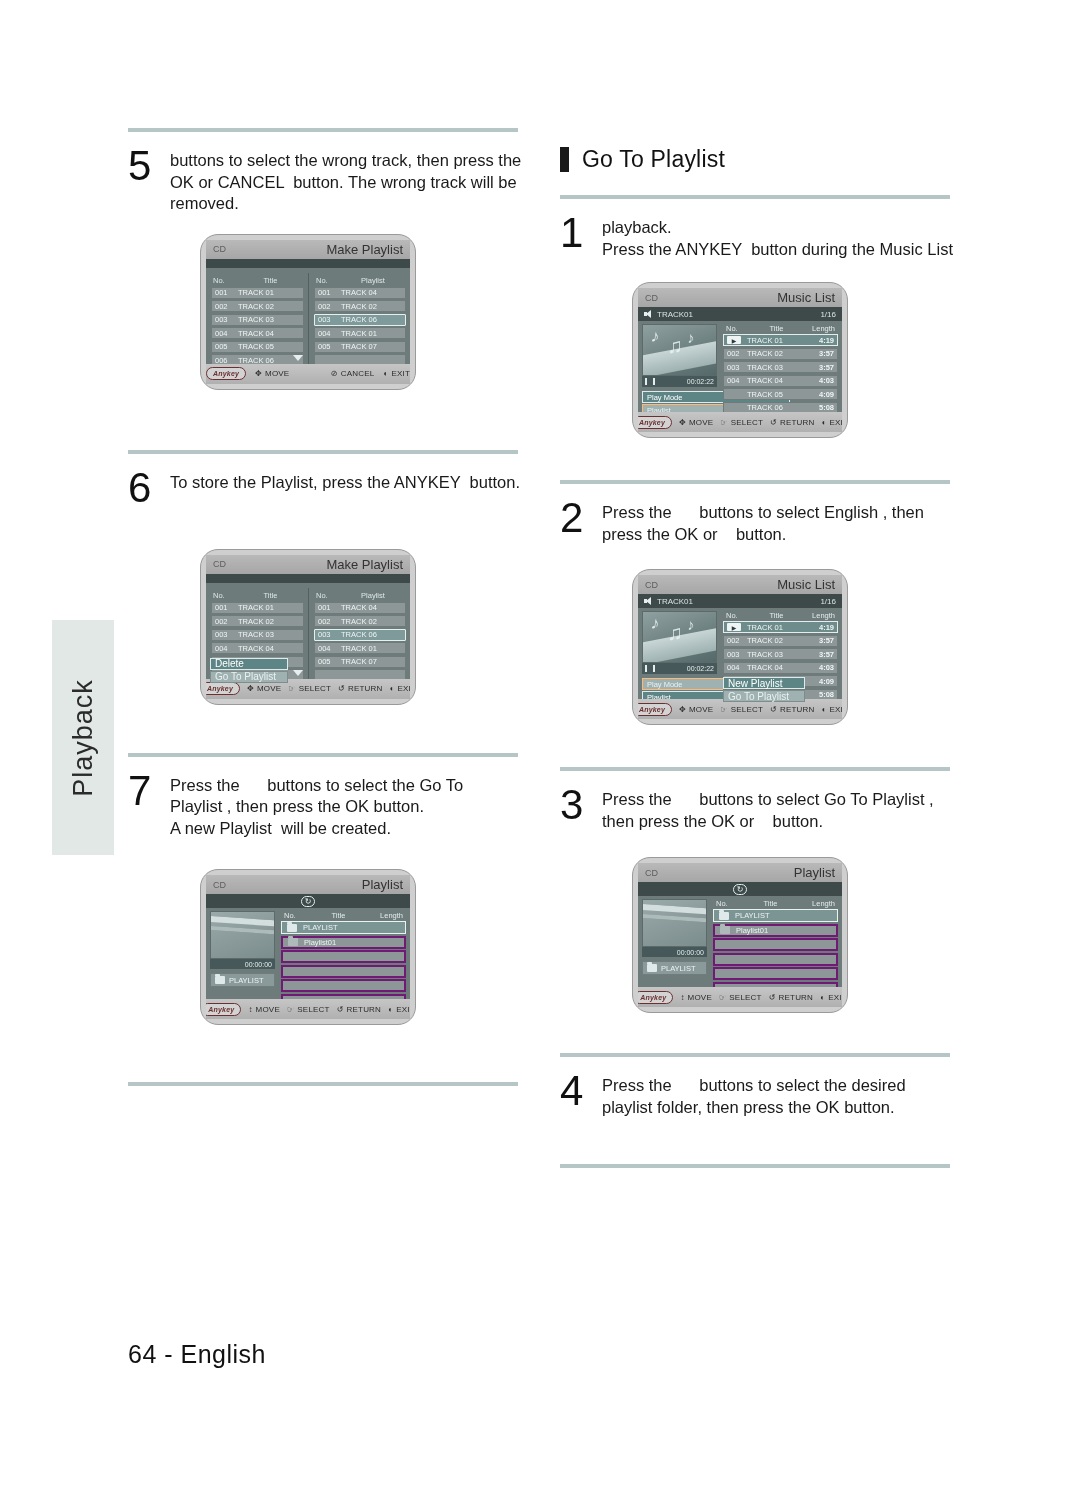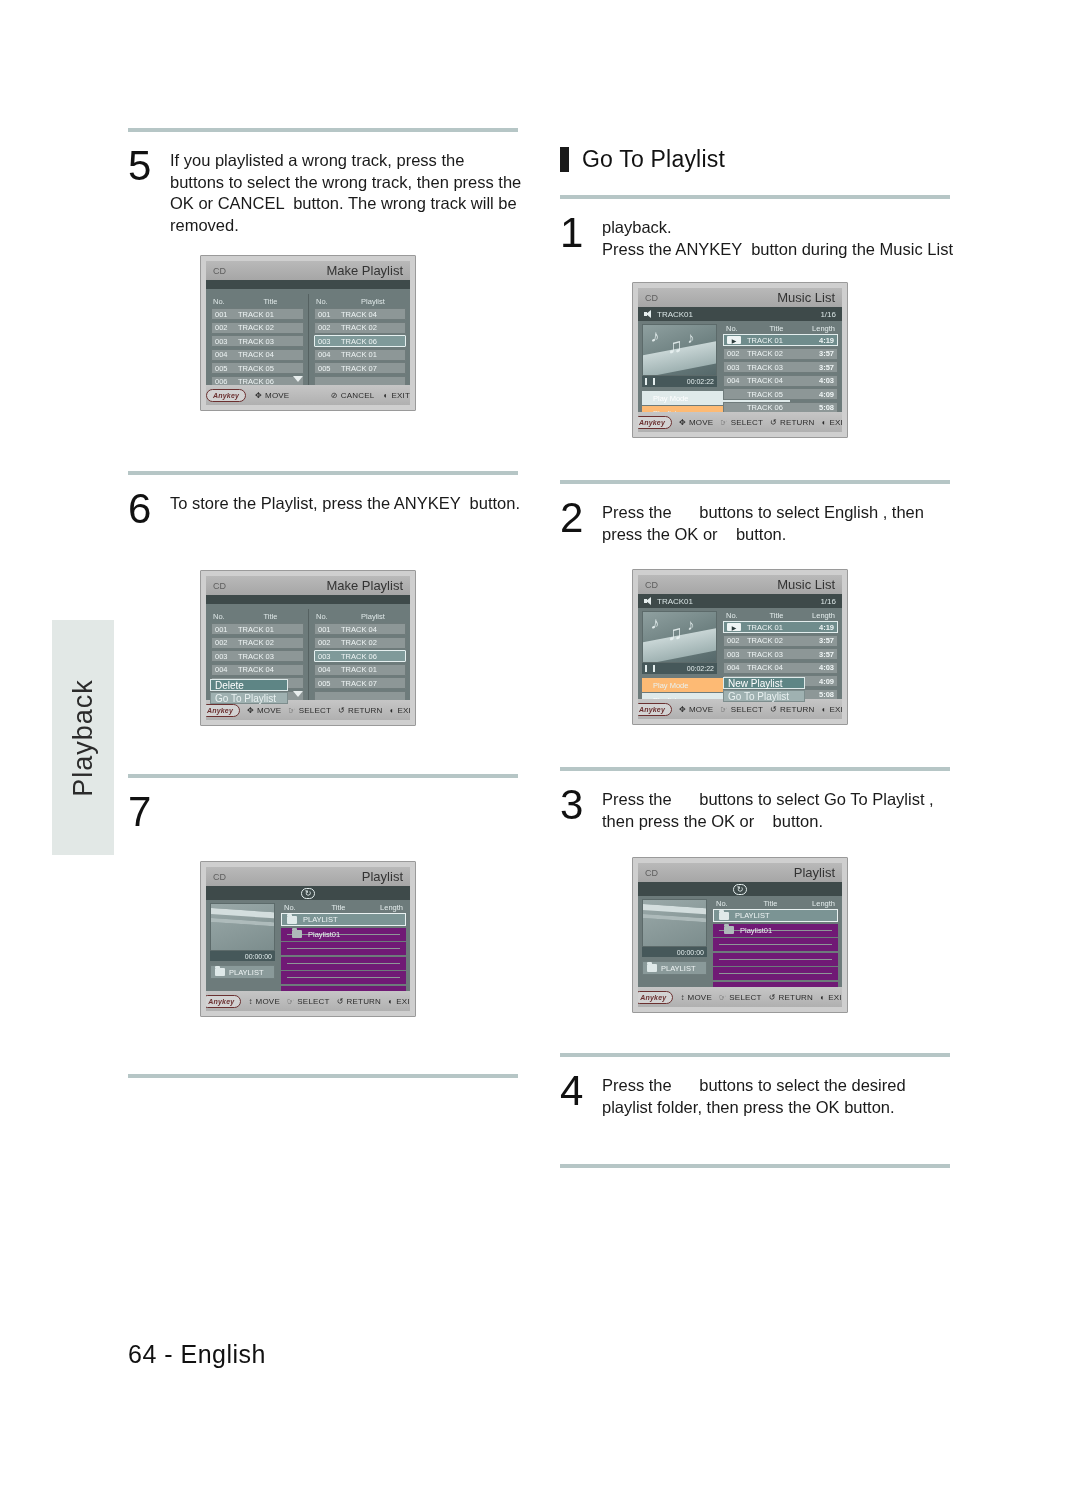"If you playlisted a wrong" span.ln { html: <span>If you playlisted a wrong track, press the</span> -> none }
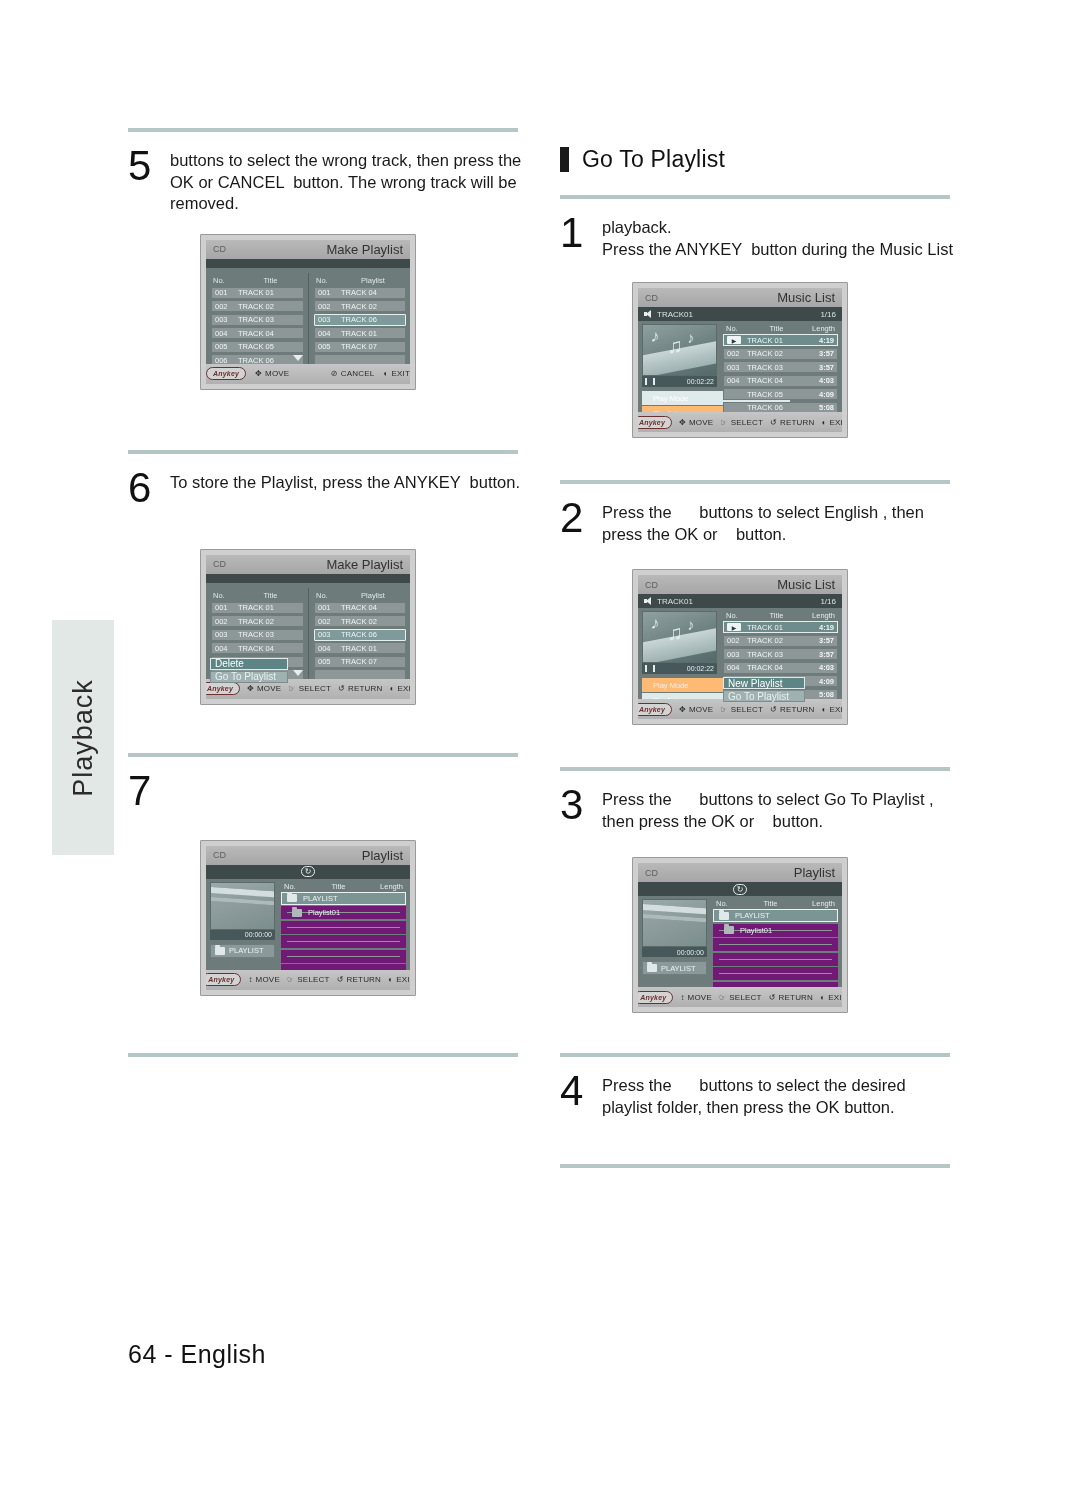"CD" .osd { border-radius: 1px -> 18px }
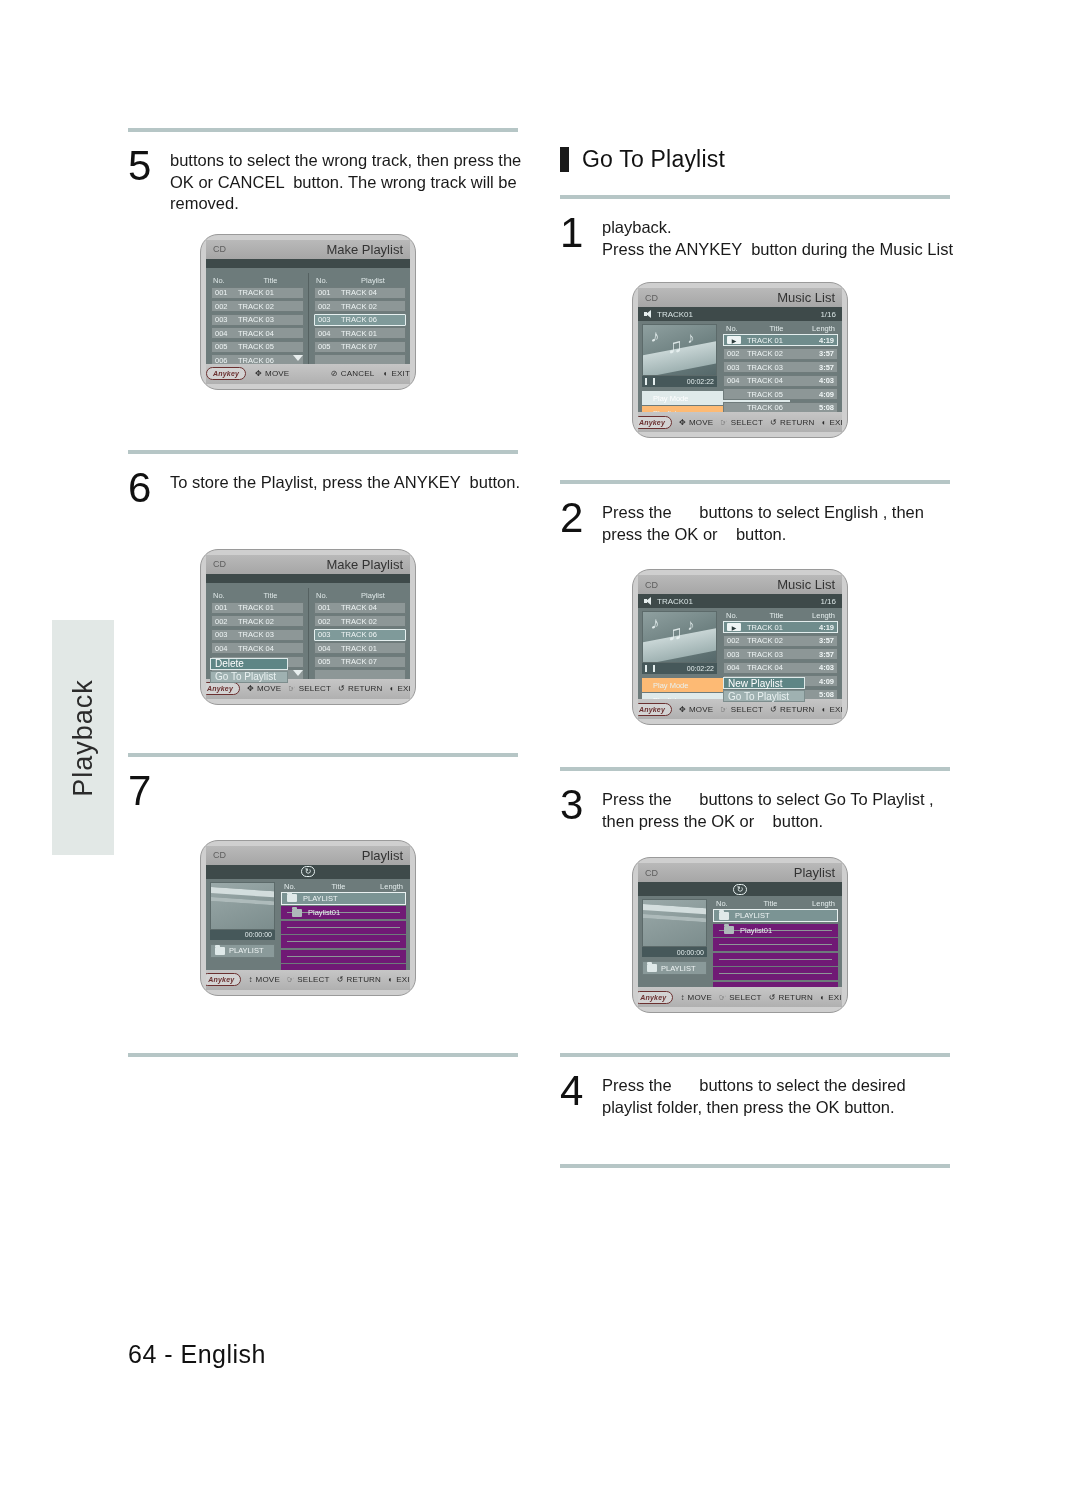"Play Mode" .ml-menu .mi { border: 7px solid #fdba74 -> 1px solid #fdba74 }
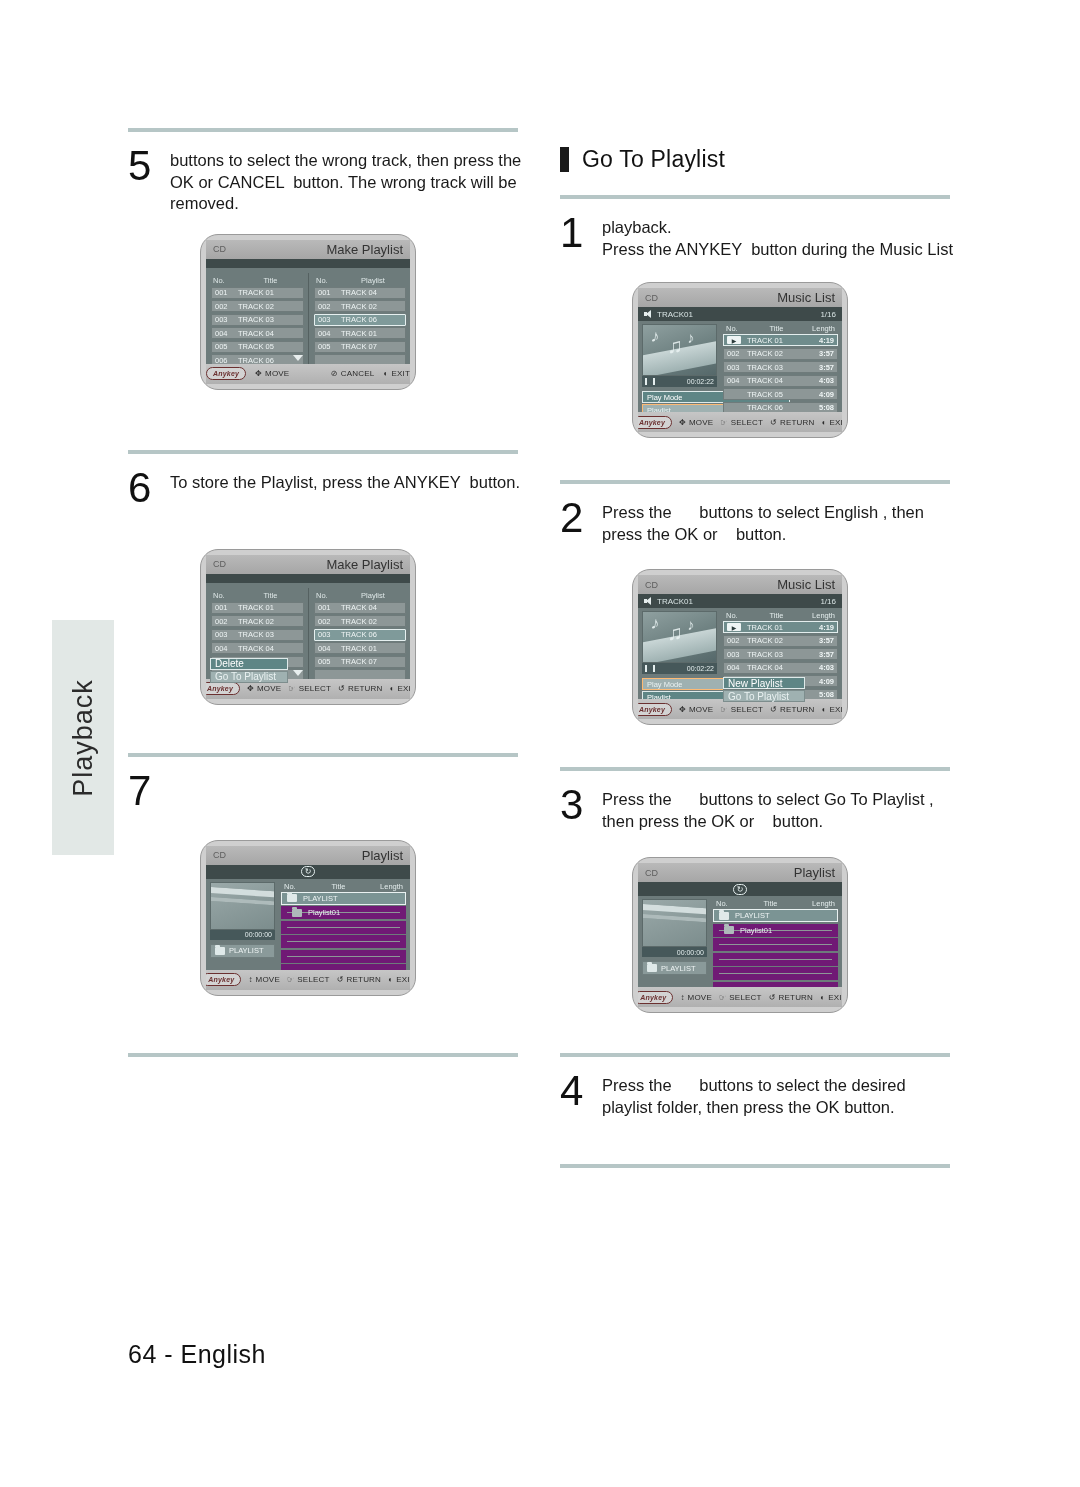"Press the buttons to select the Go" div.step-body { html: none -> <div> <span>Press the buttons to select the Go To</span> <span>Playlist , then press the OK button.</span> <span>A new Playlist will be created.</span> </div> }
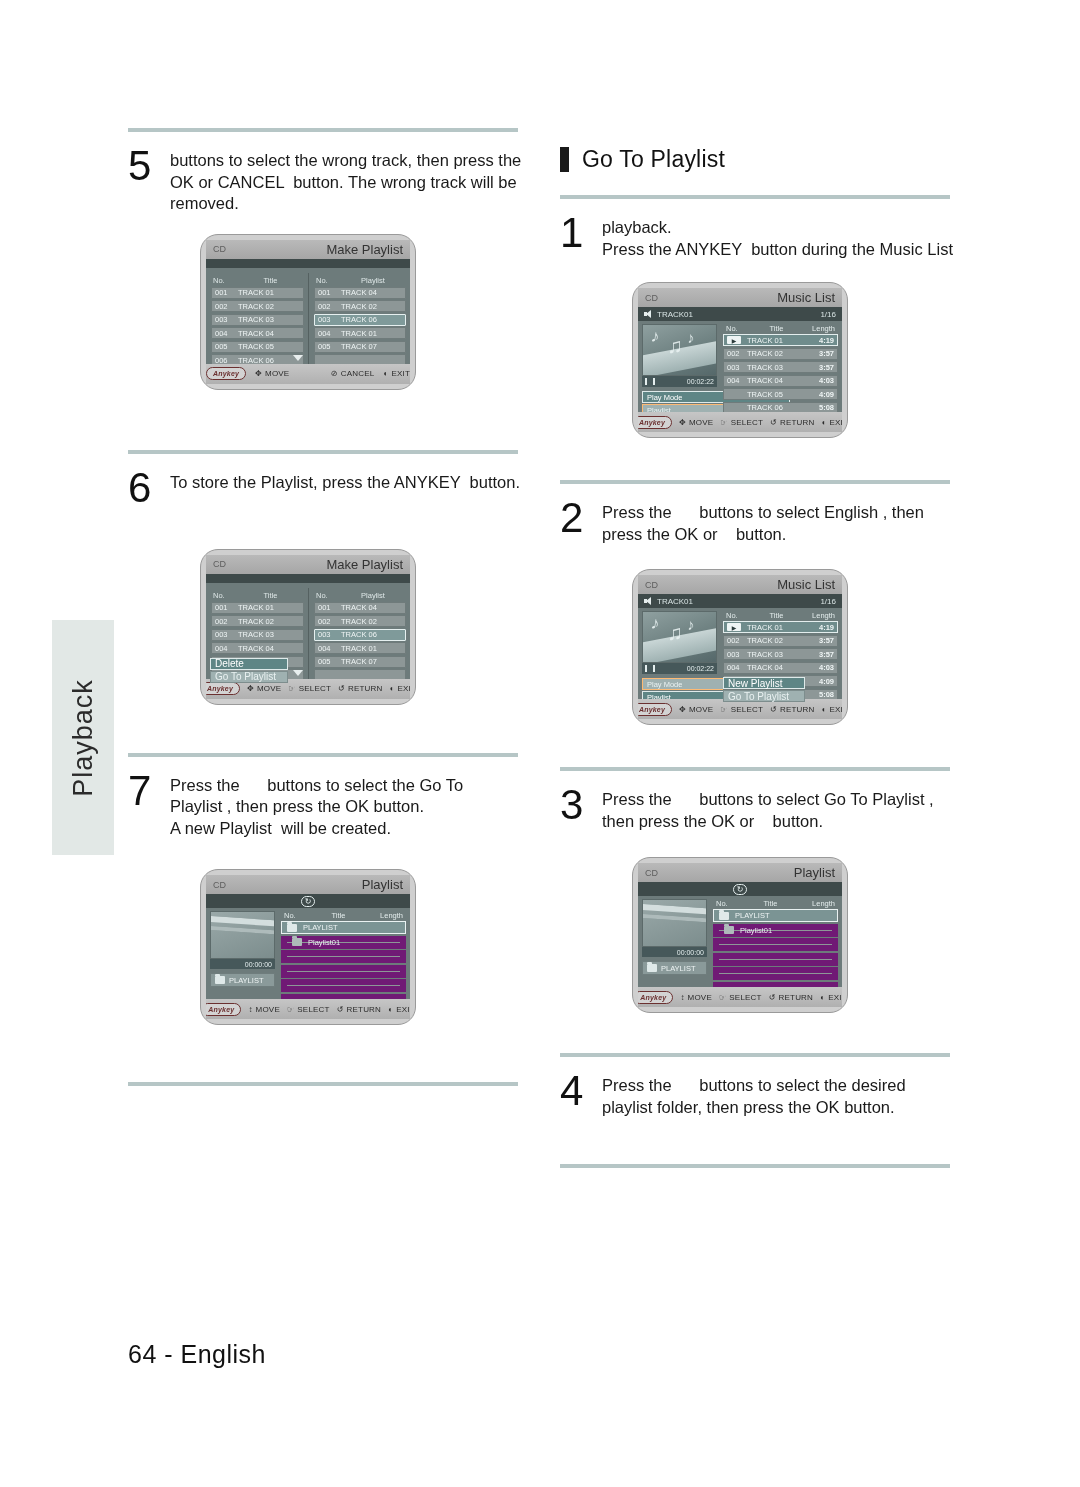"Playlist01" .pl-row { border: 6px solid #701a75 -> 2px solid #701a75 }
